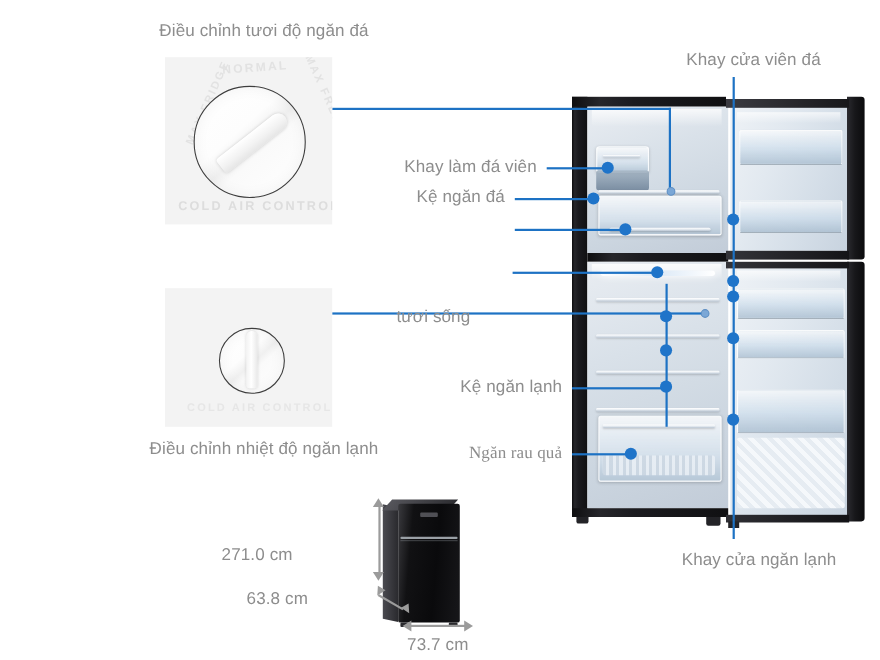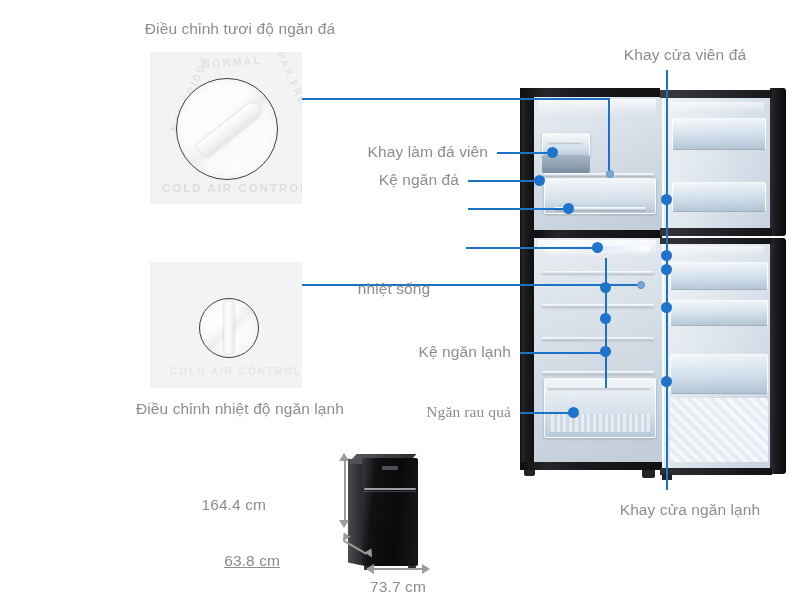"nhiệt sống" div { text: nhiệt -> tươi }
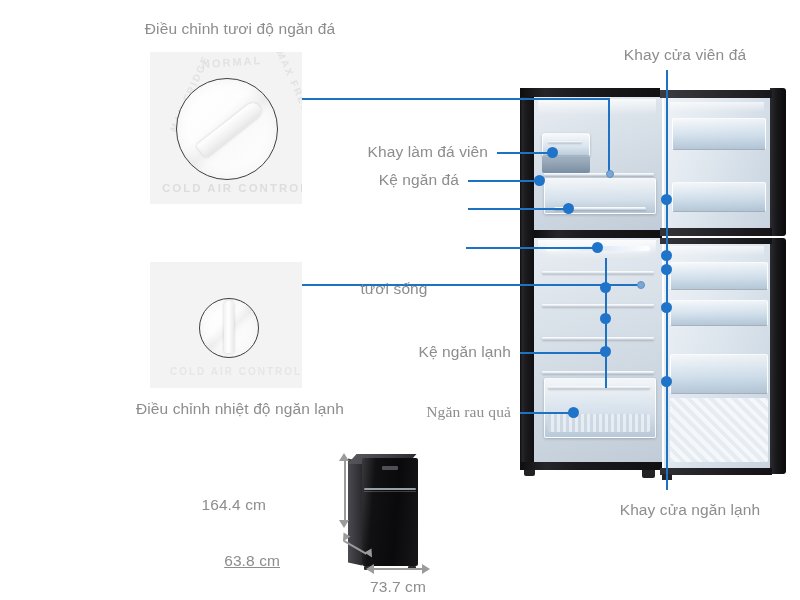"164.4 cm" div.lbl { text: 164.4 -> 271.0 }
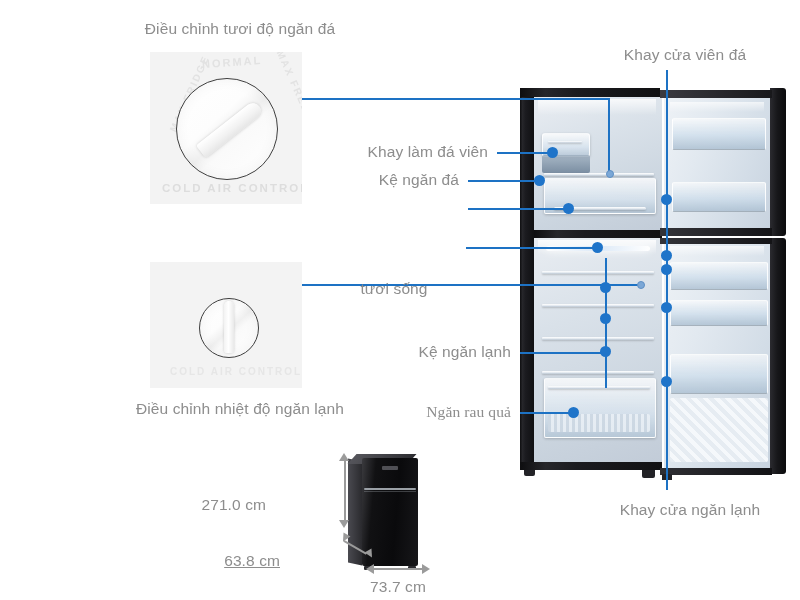"63.8 cm" div.lbl { text-decoration: underline -> none; top: 550px -> 534px }
